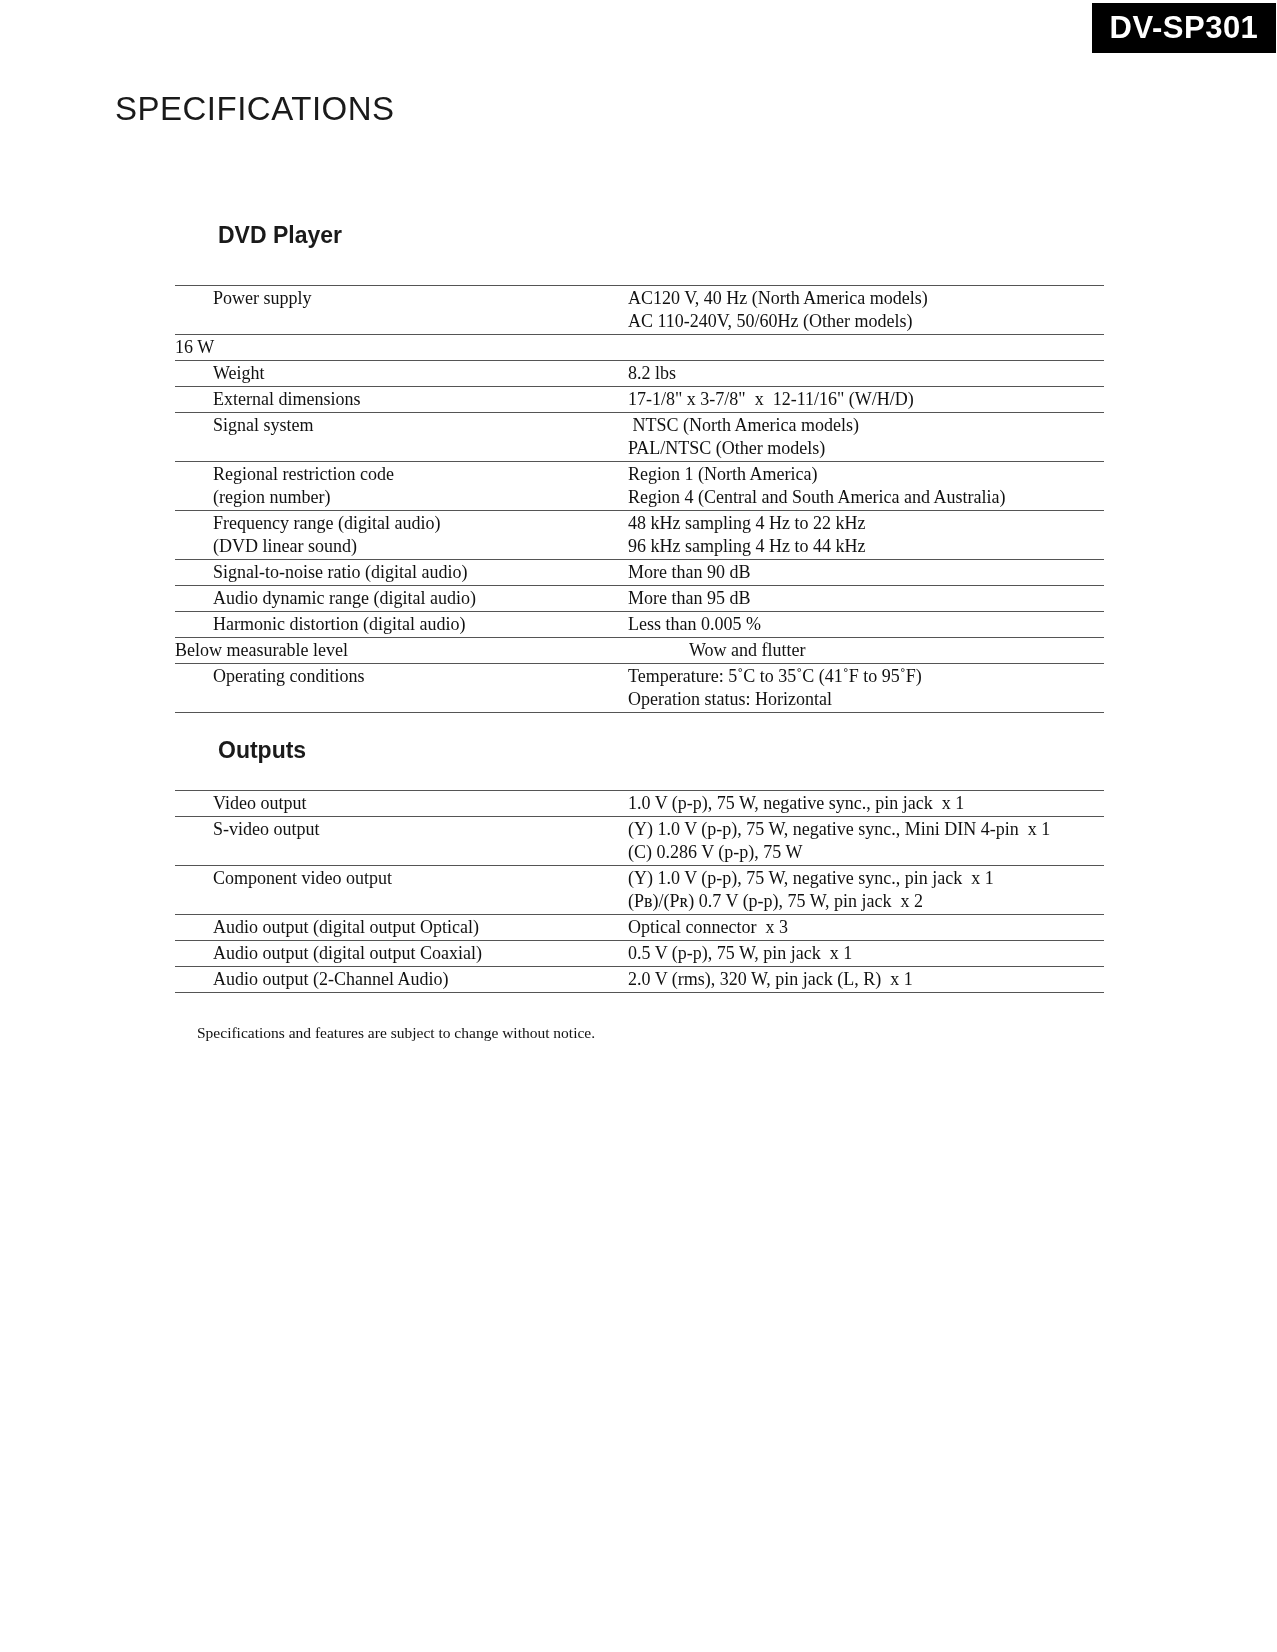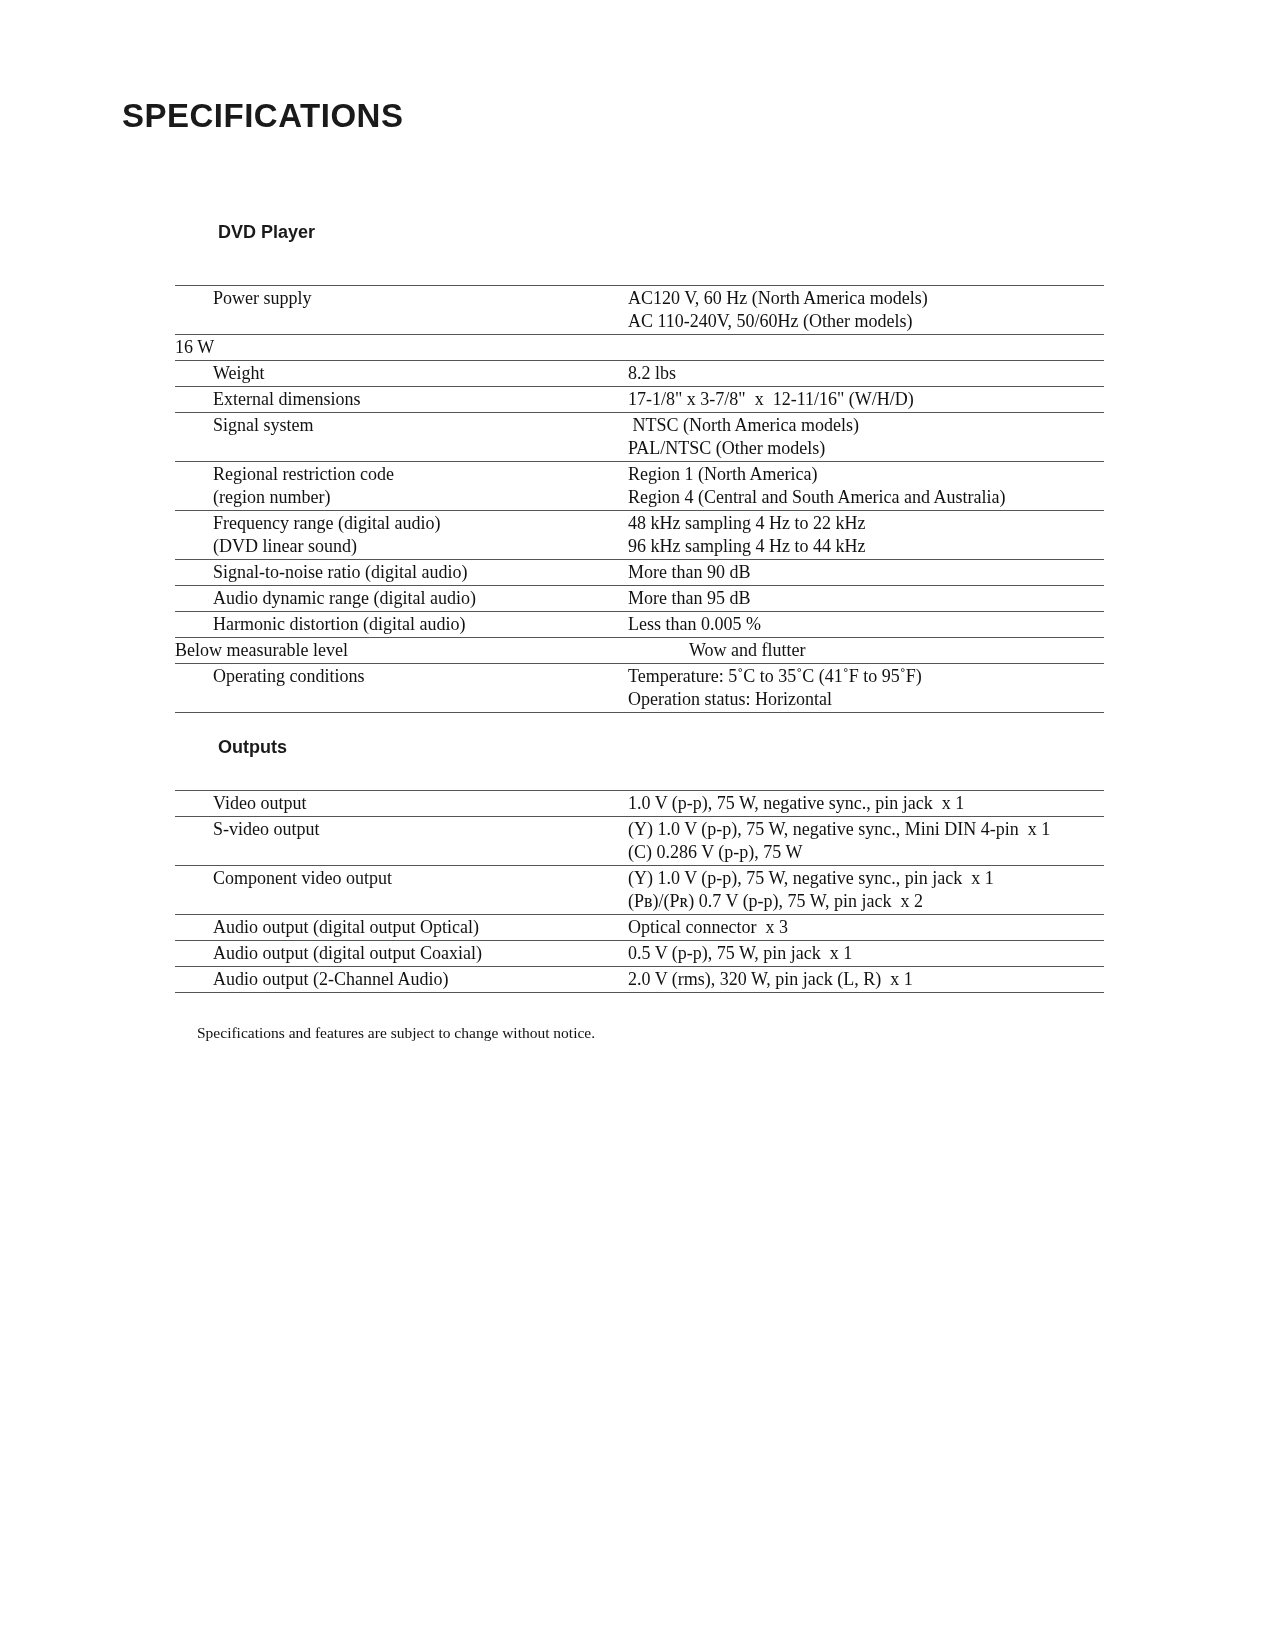"DV-SP301" div.badge { html: none -> <div> <span>DV-SP301</span> </div> }
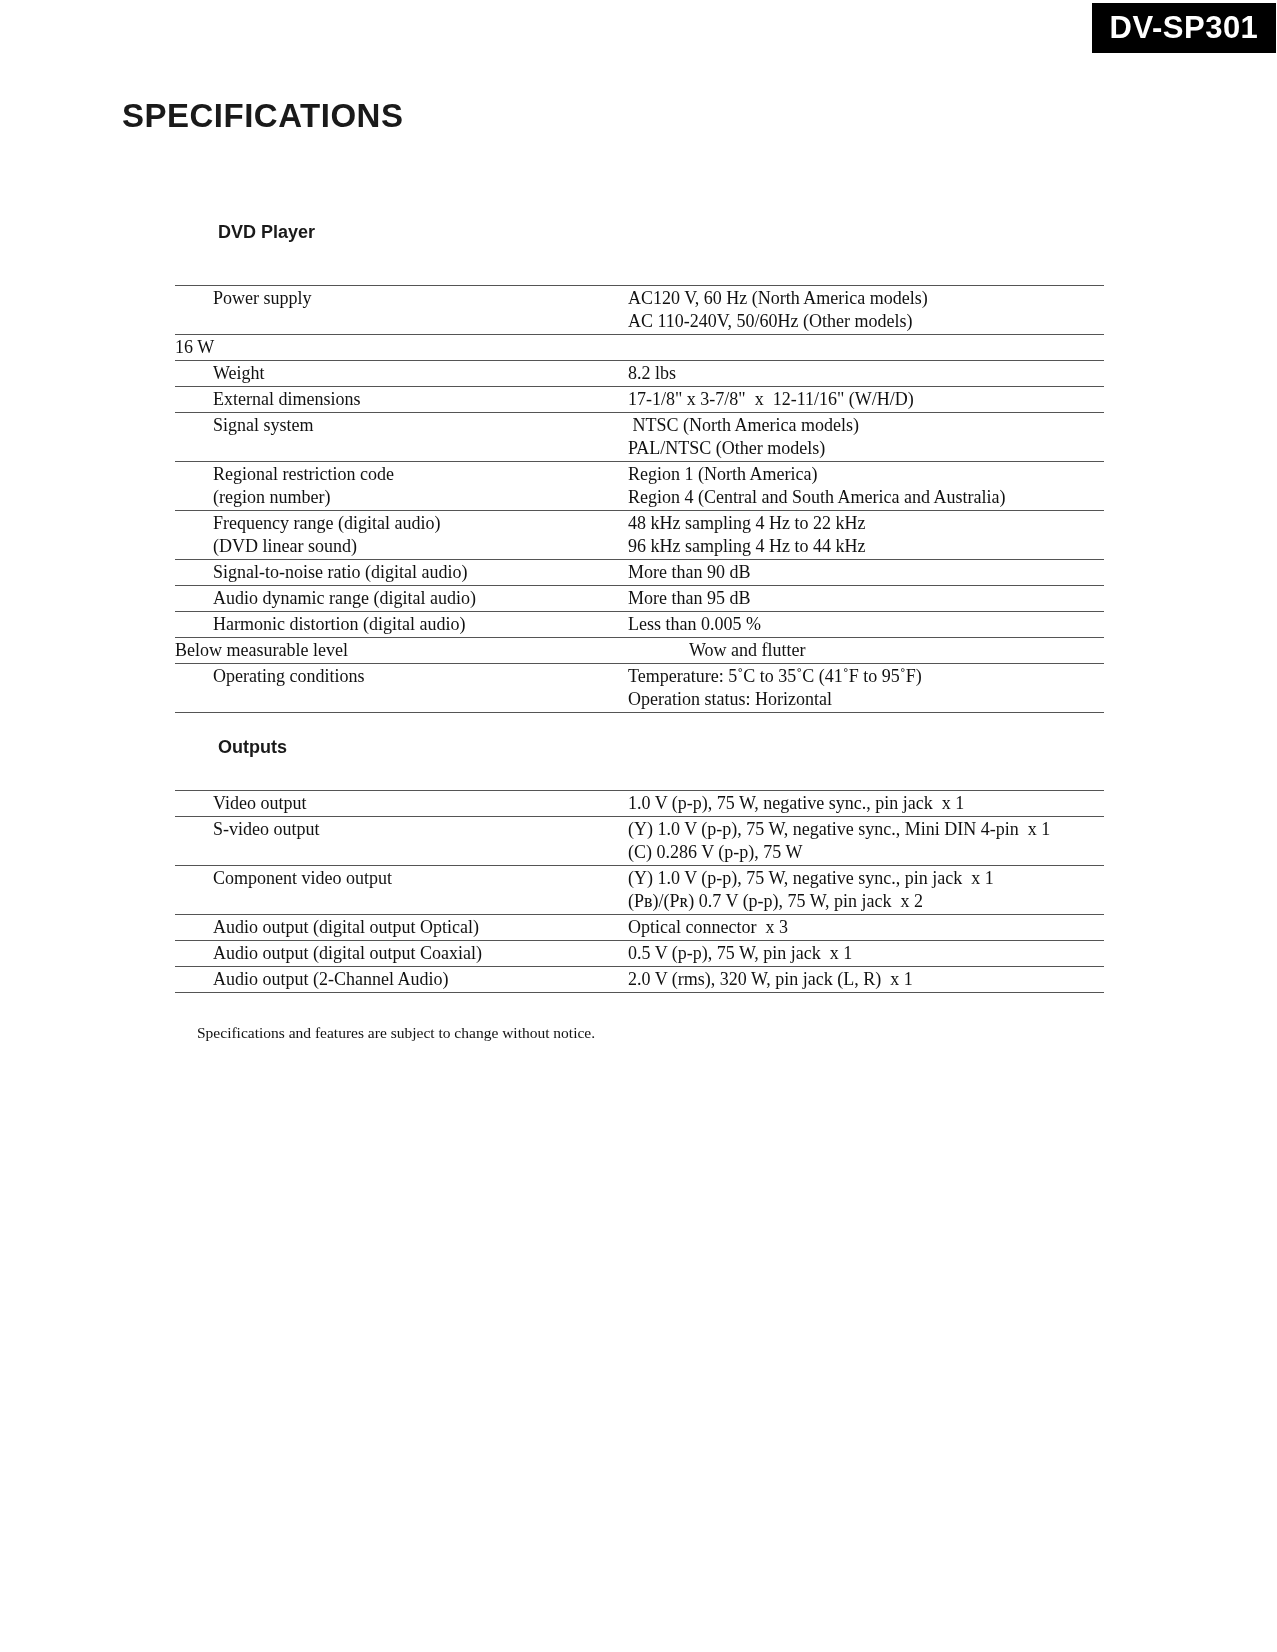"SPECIFICATIONS" .page-title { font-weight: bold -> normal; margin: 7px -> 0 }
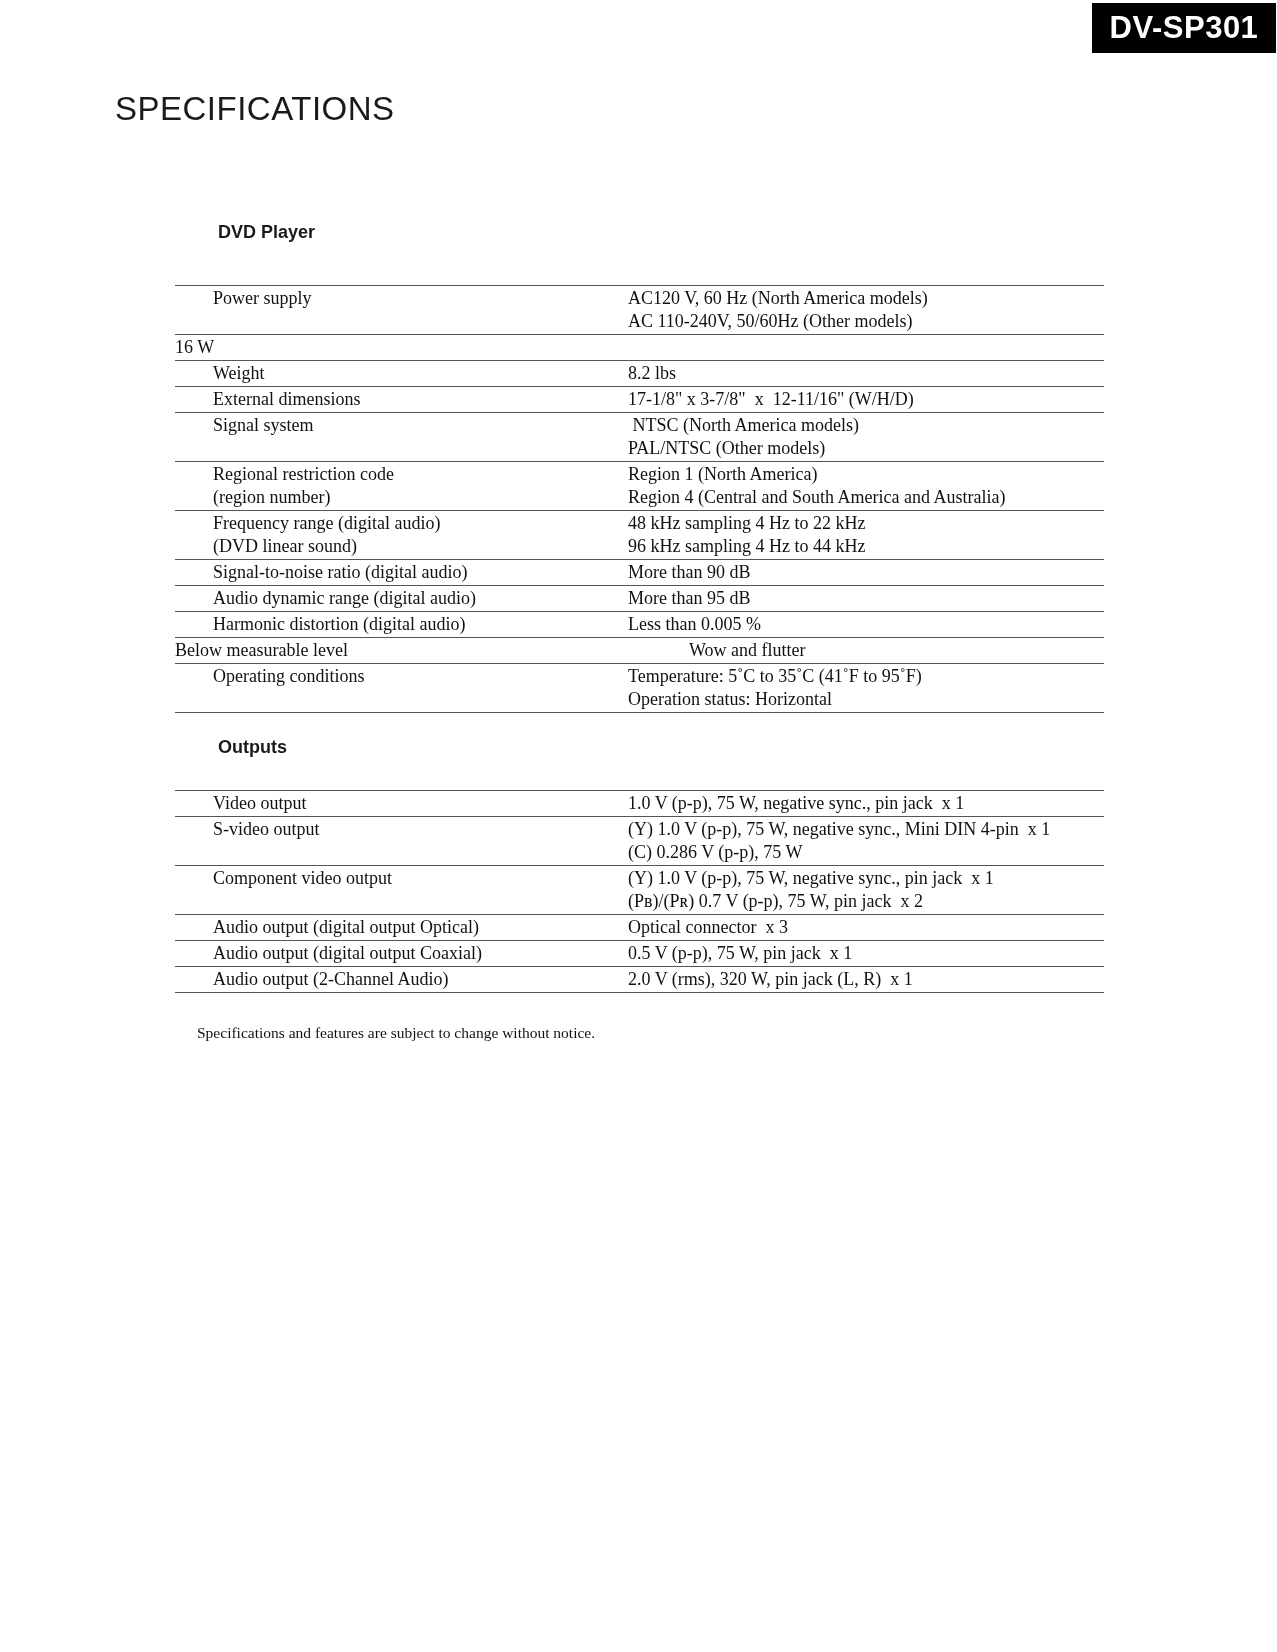"DVD Player" .section-heading { font-size: 18px -> 23px }
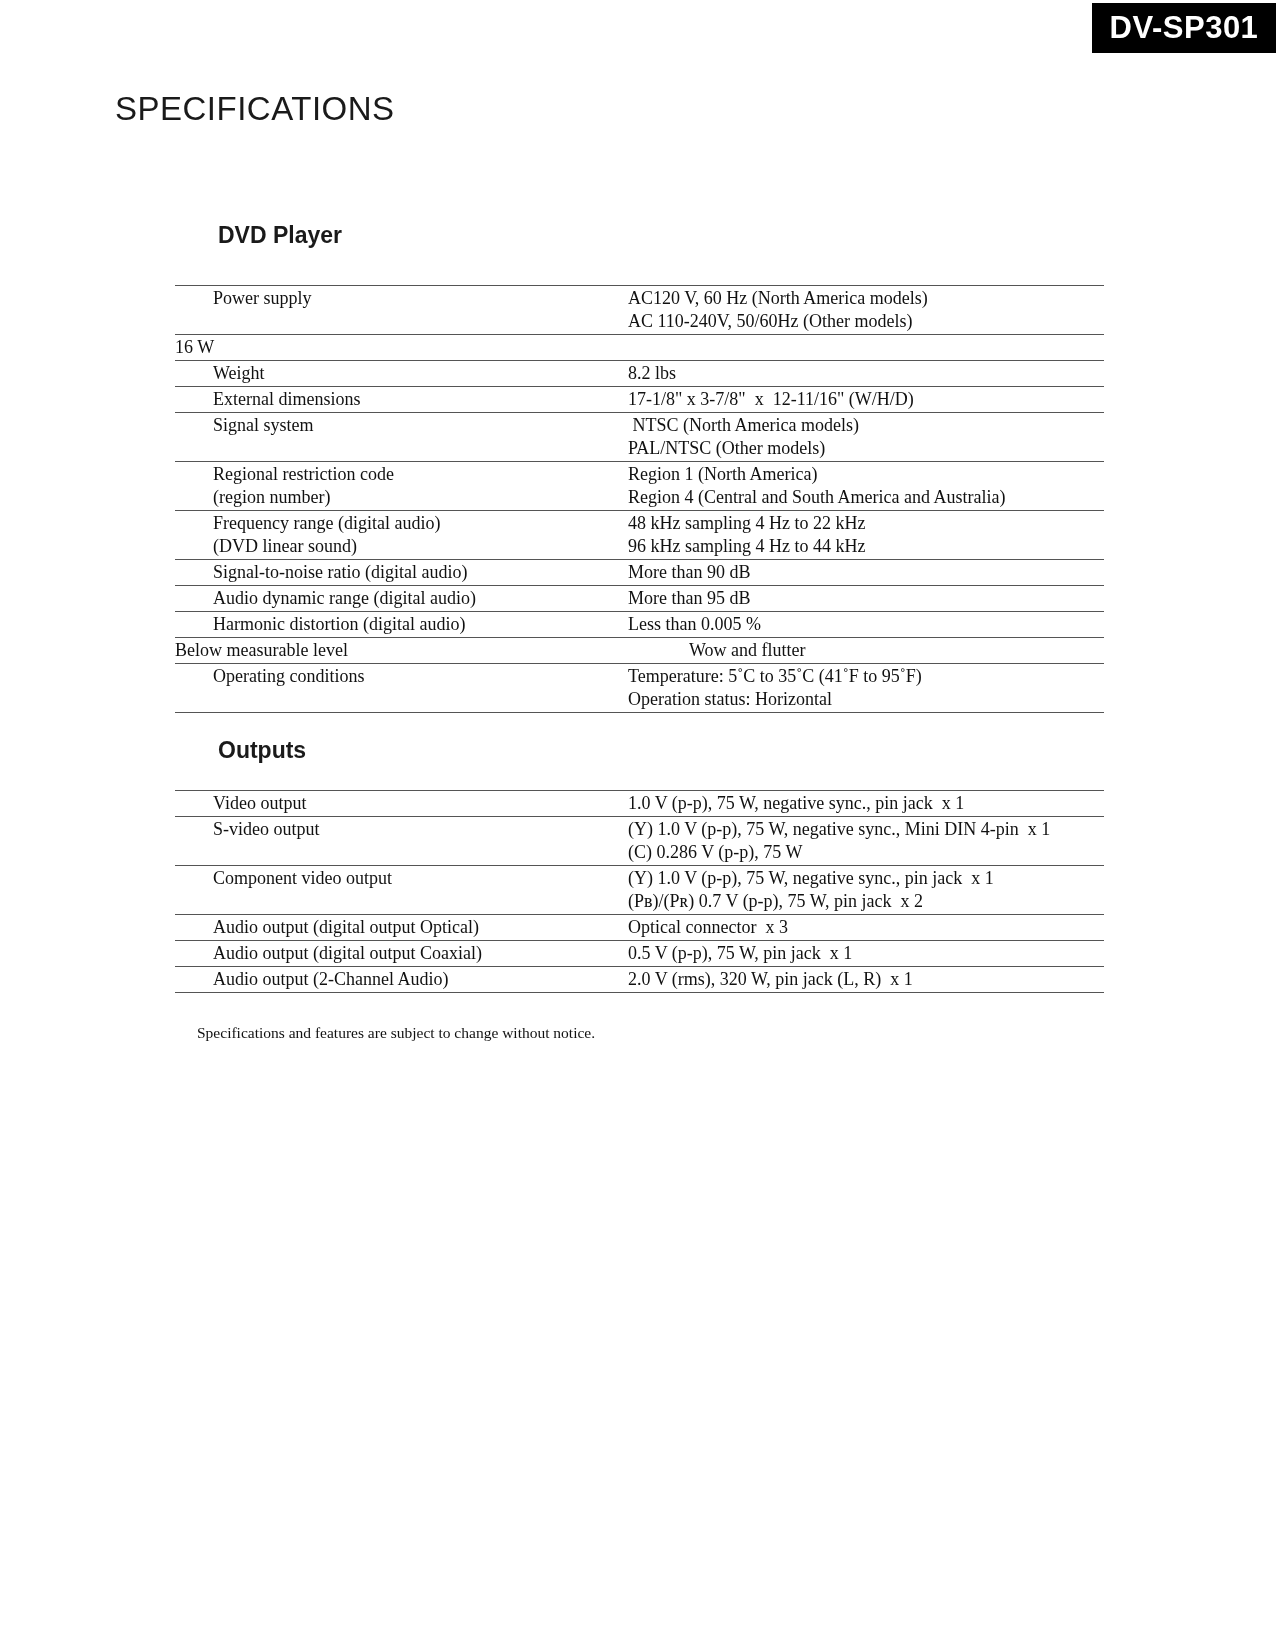"AC120 V, 60 Hz (North" div.line { text: 60 -> 40 }
